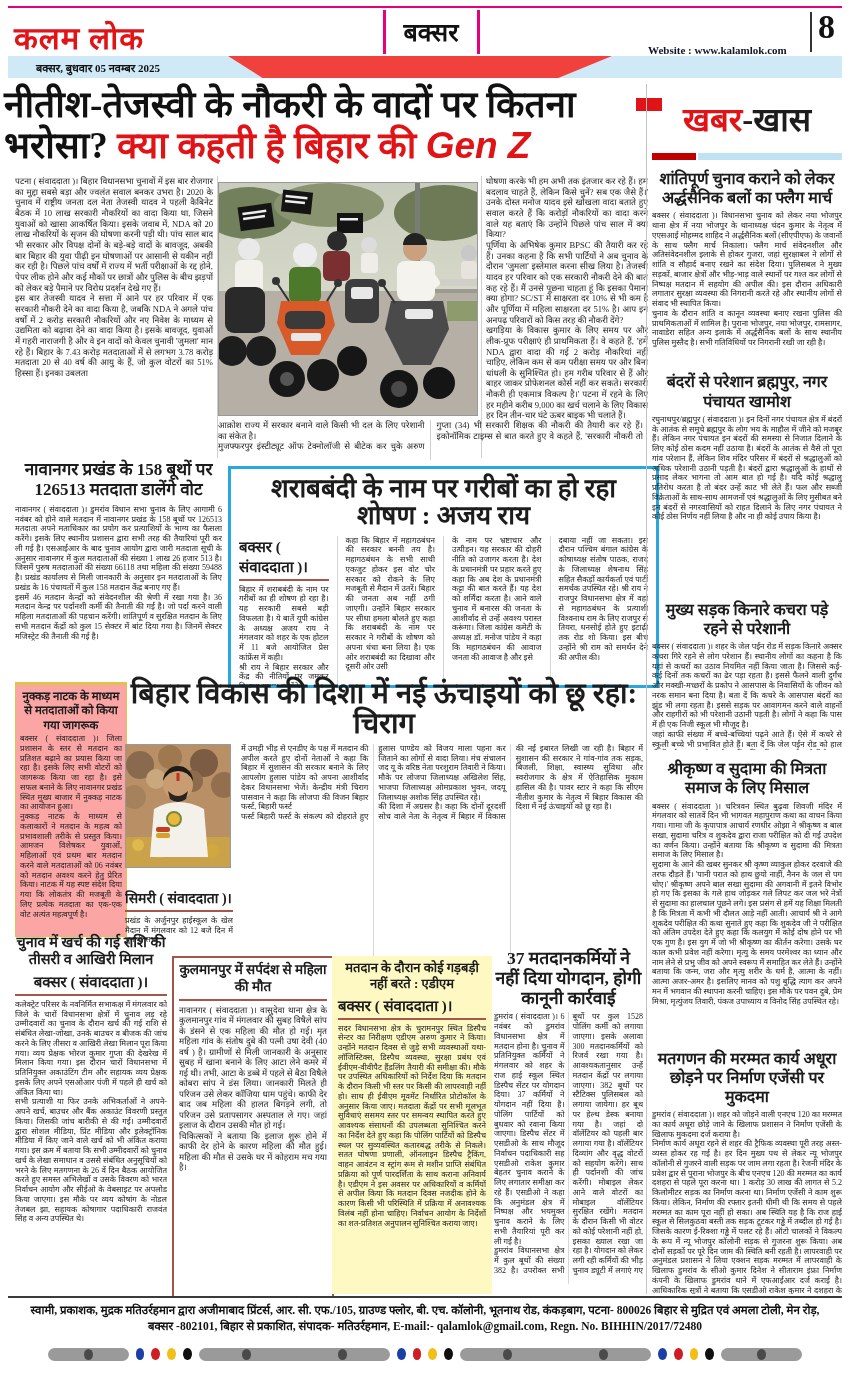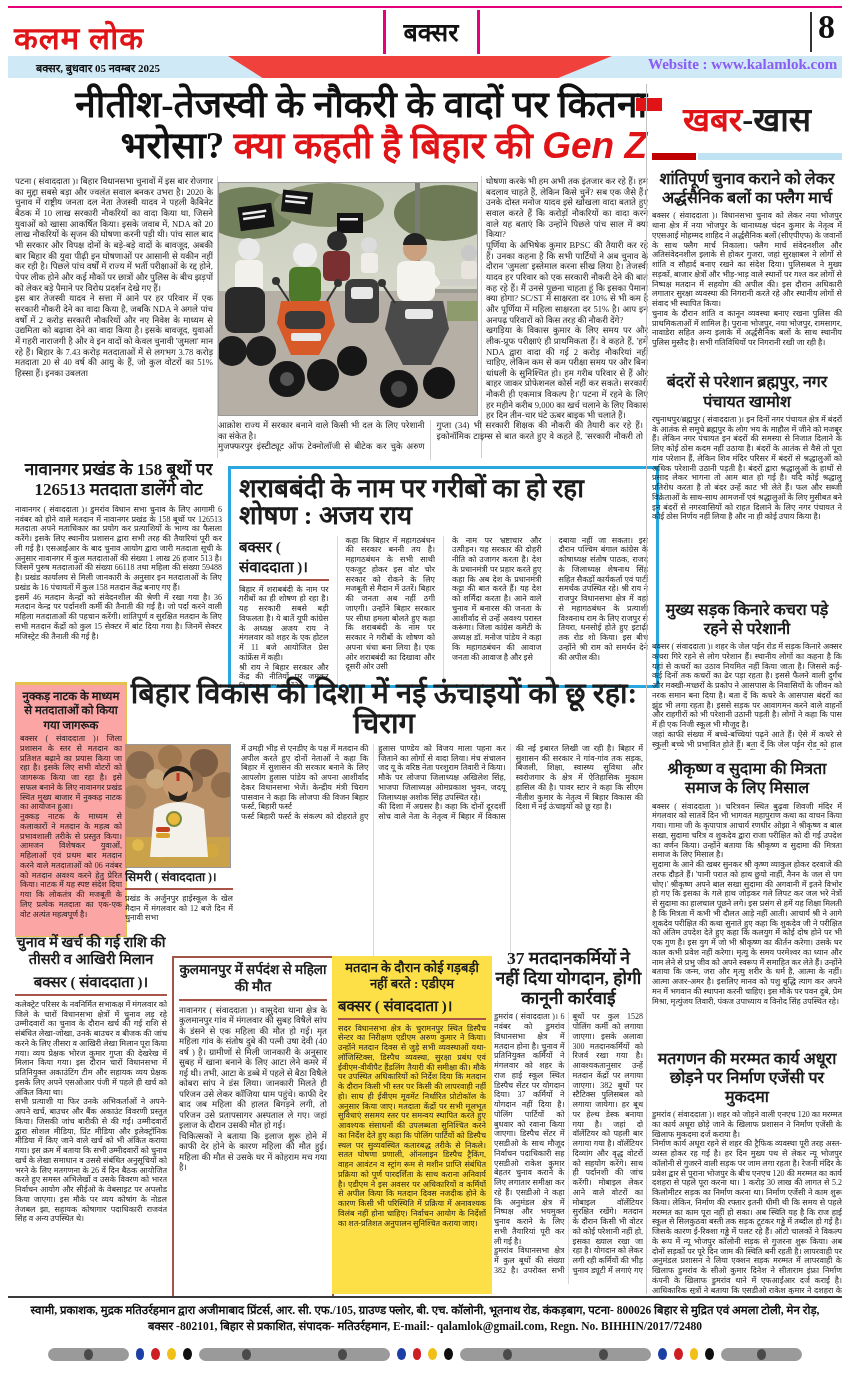"Website : www.kalamlok.com" .website { color: #8b5cf6 -> #0f172a; font-size: 15px -> 11px; top: 56px -> 44px }
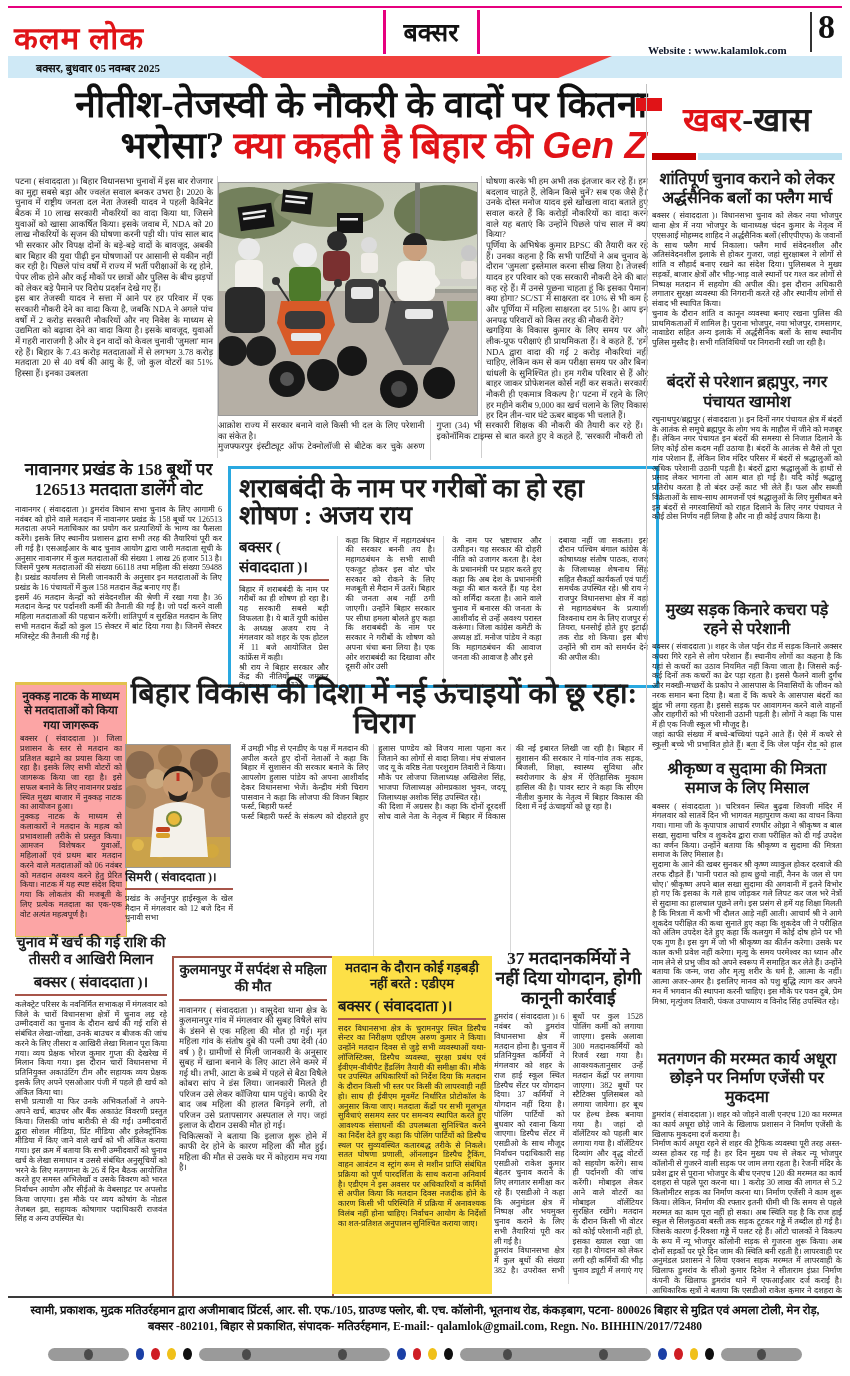"नीतीश-तेजस्वी के नौकरी के वादों" .lead-hl { left: 13px -> 4px; text-align: right -> left }
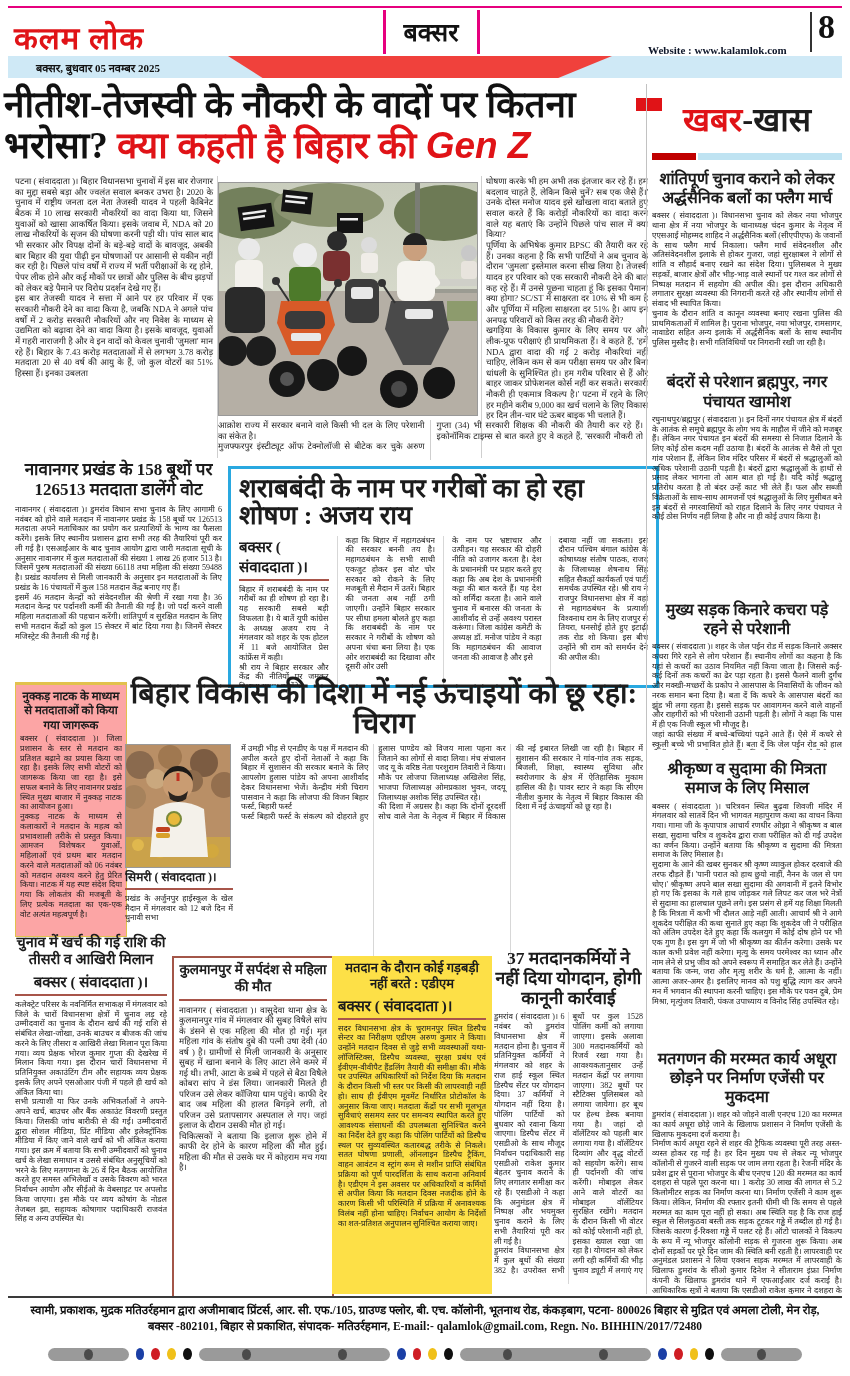"शराबबंदी के नाम पर गरीबों" .shbox h2 { text-align: left -> center }
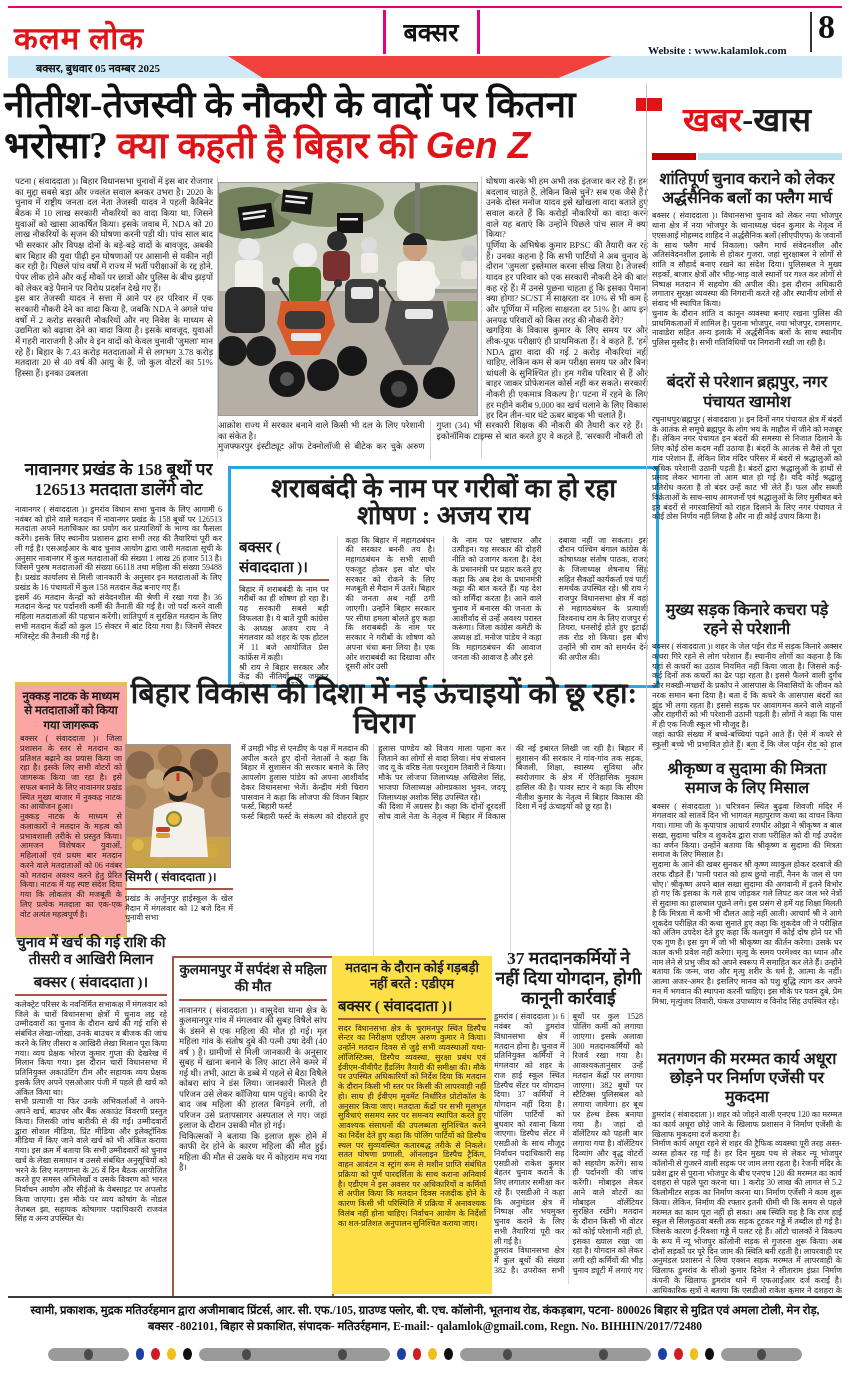"सिमरी ( संवाददाता )।" .ch-caption { font-size: 12px -> 14px; margin-top: 0 -> 20px }
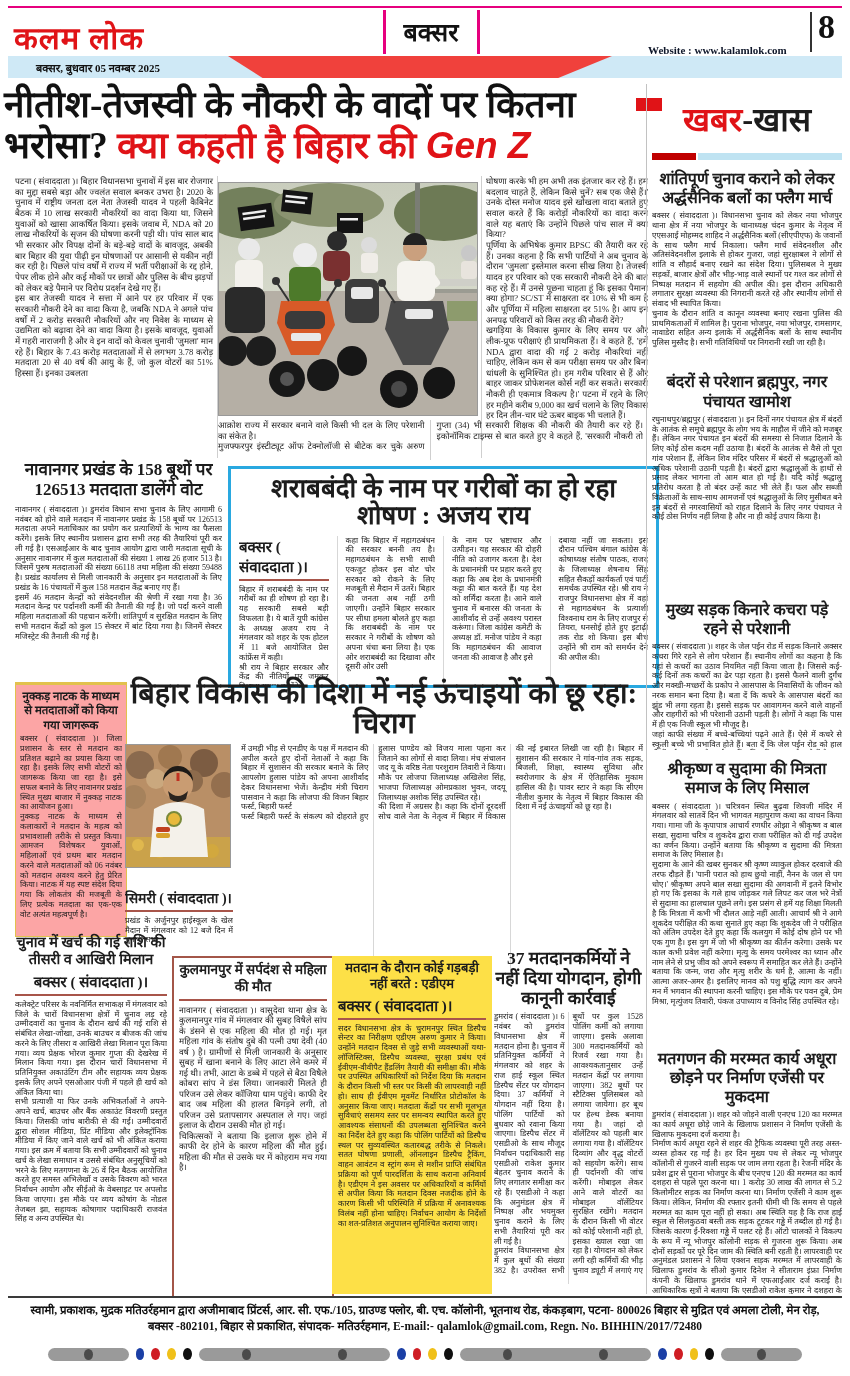"मतदान के दौरान कोई गड़बड़ी" .adm { background: #fde047 -> #fef9c3 }
